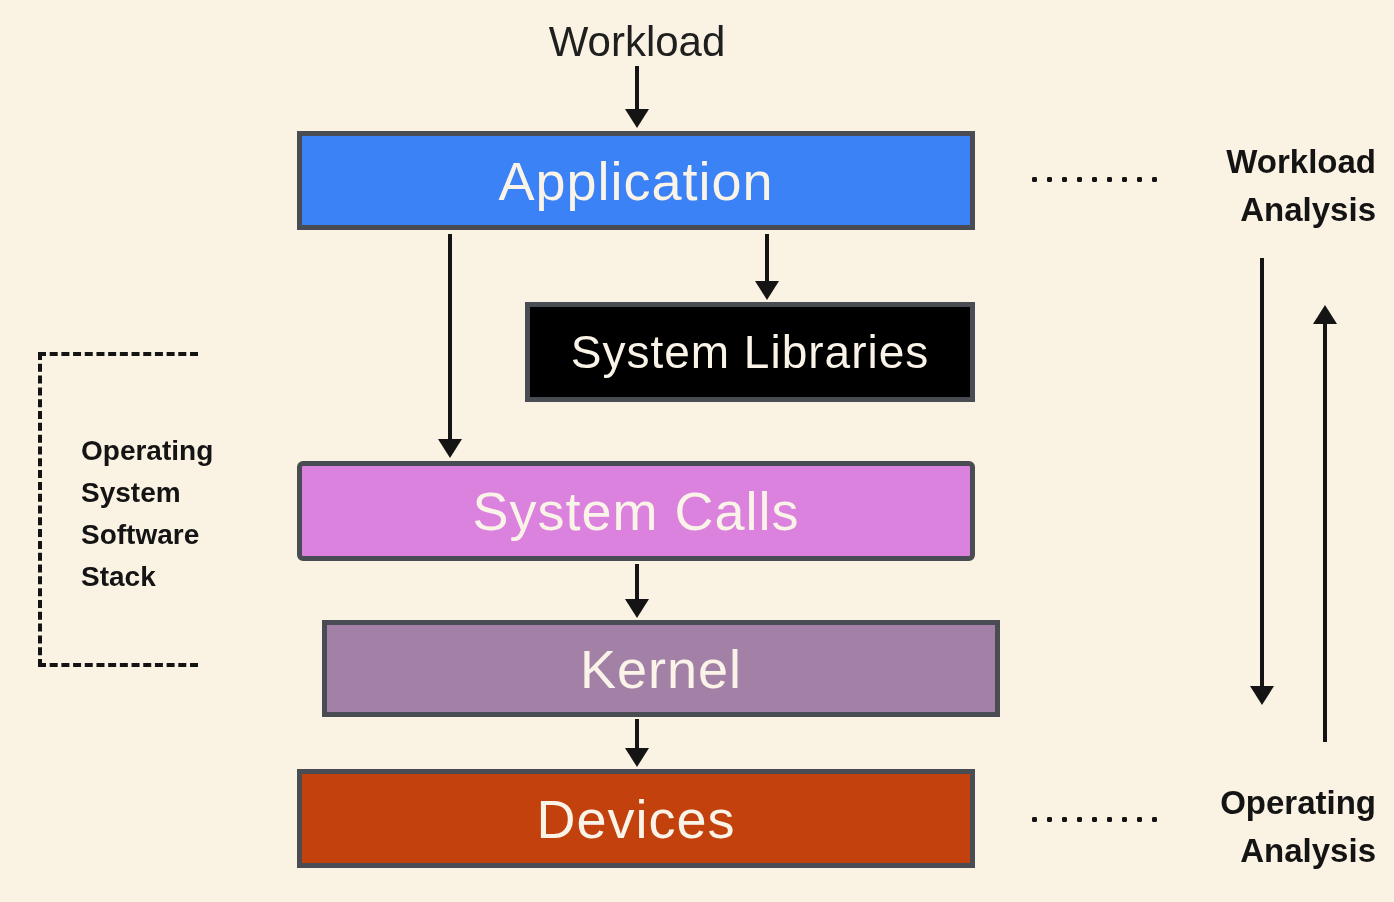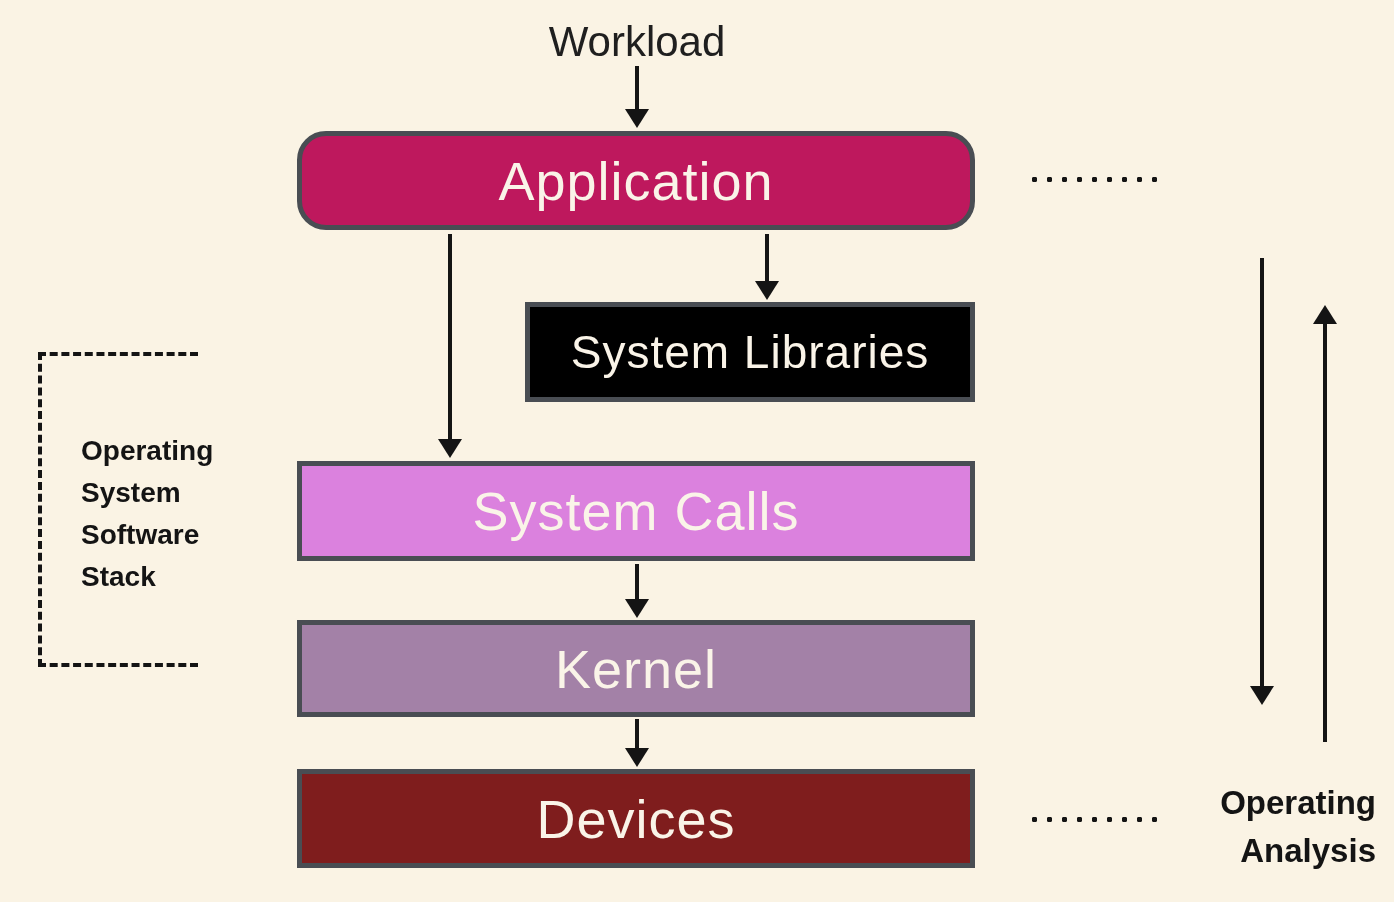"Application" div.node { background-color: #be185d -> #3b82f6; border-radius: 29px -> none }
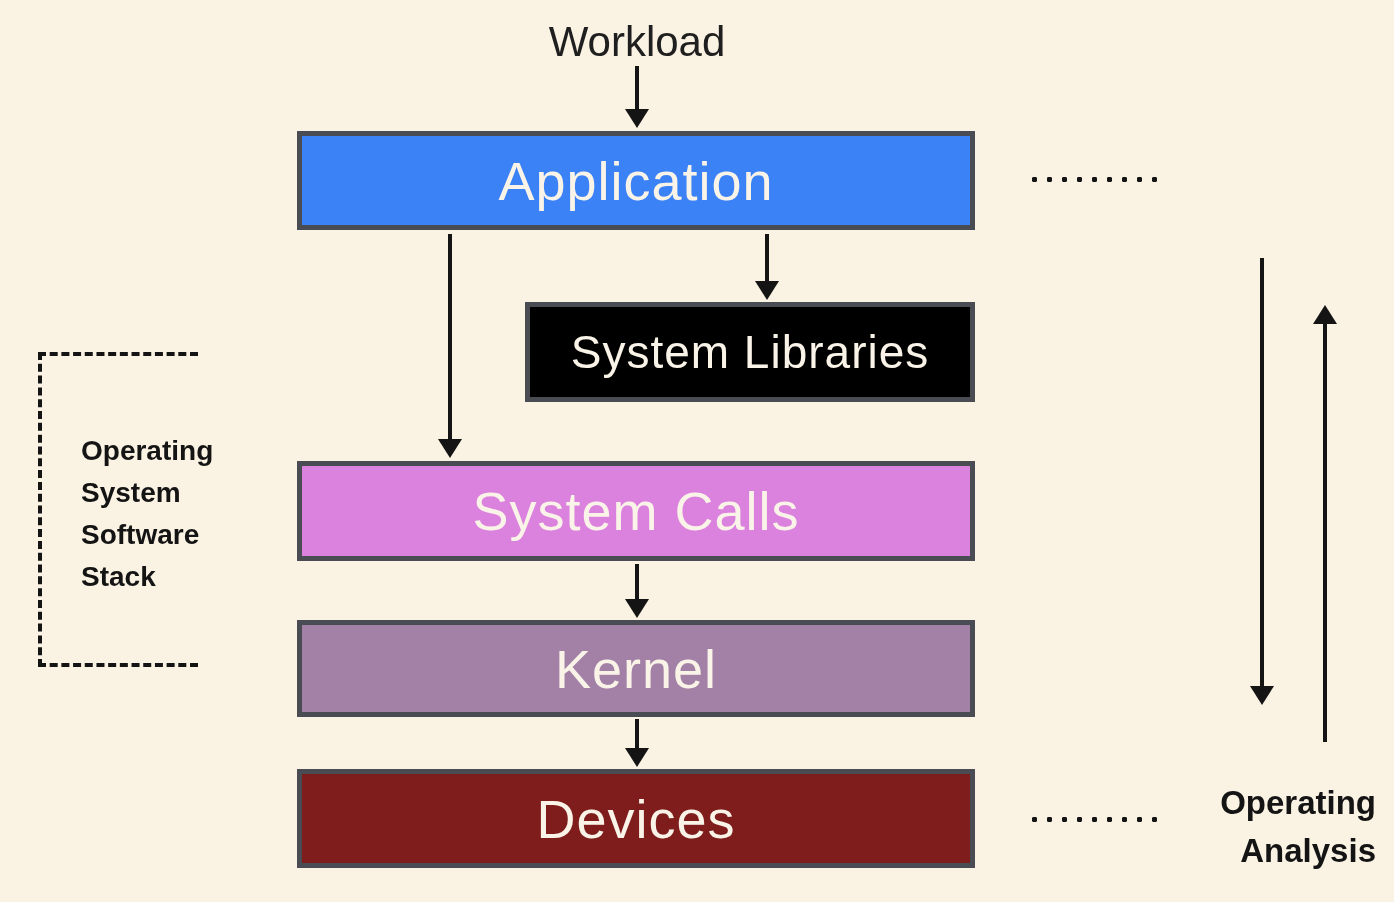"Workload Analysis" div.annotation { html: none -> <div>Workload Analysis</div> }
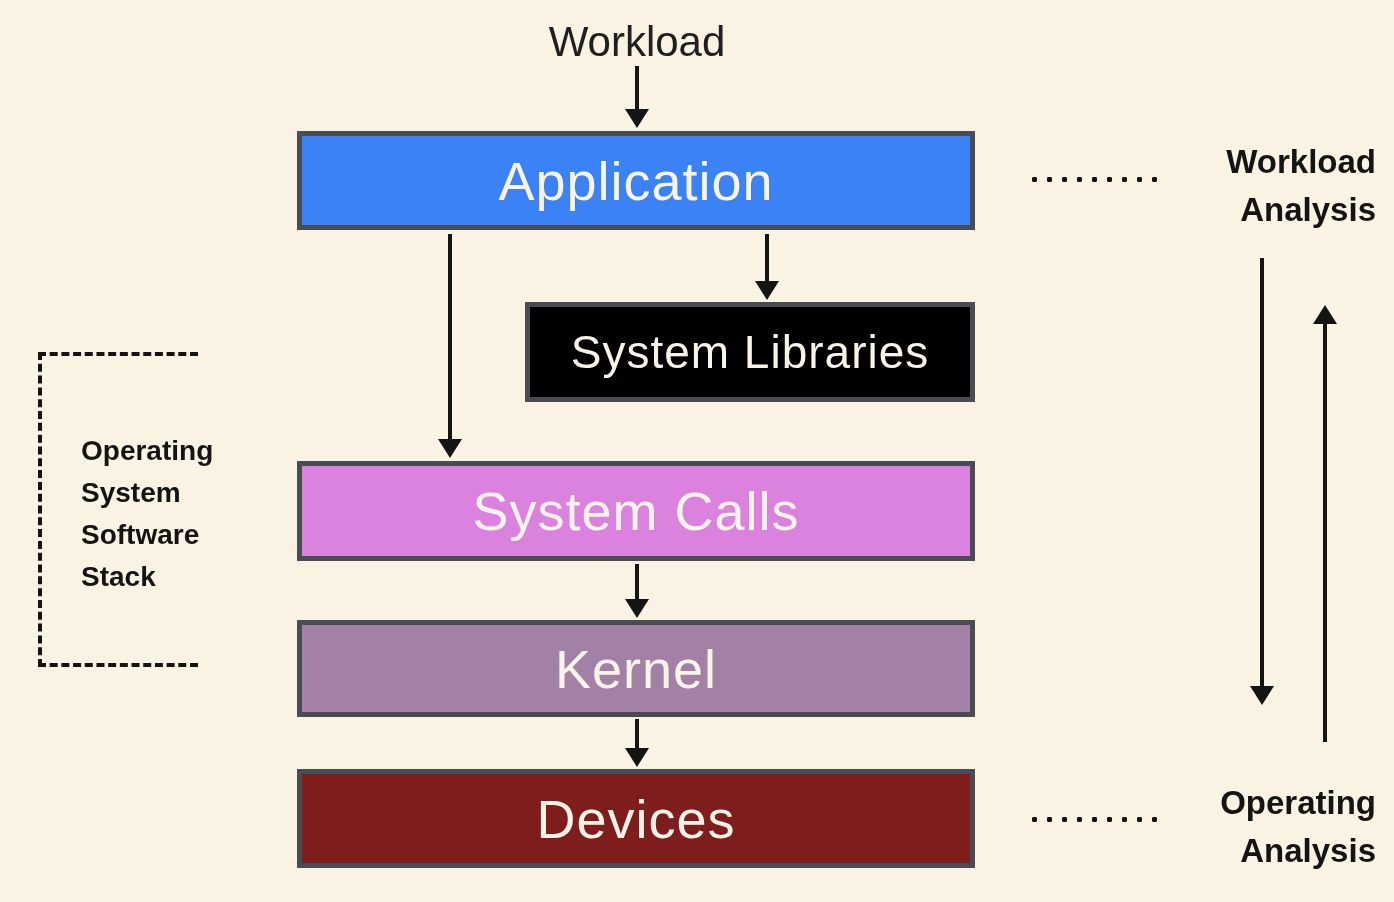"System Calls" div.node { border-radius: none -> 6px }
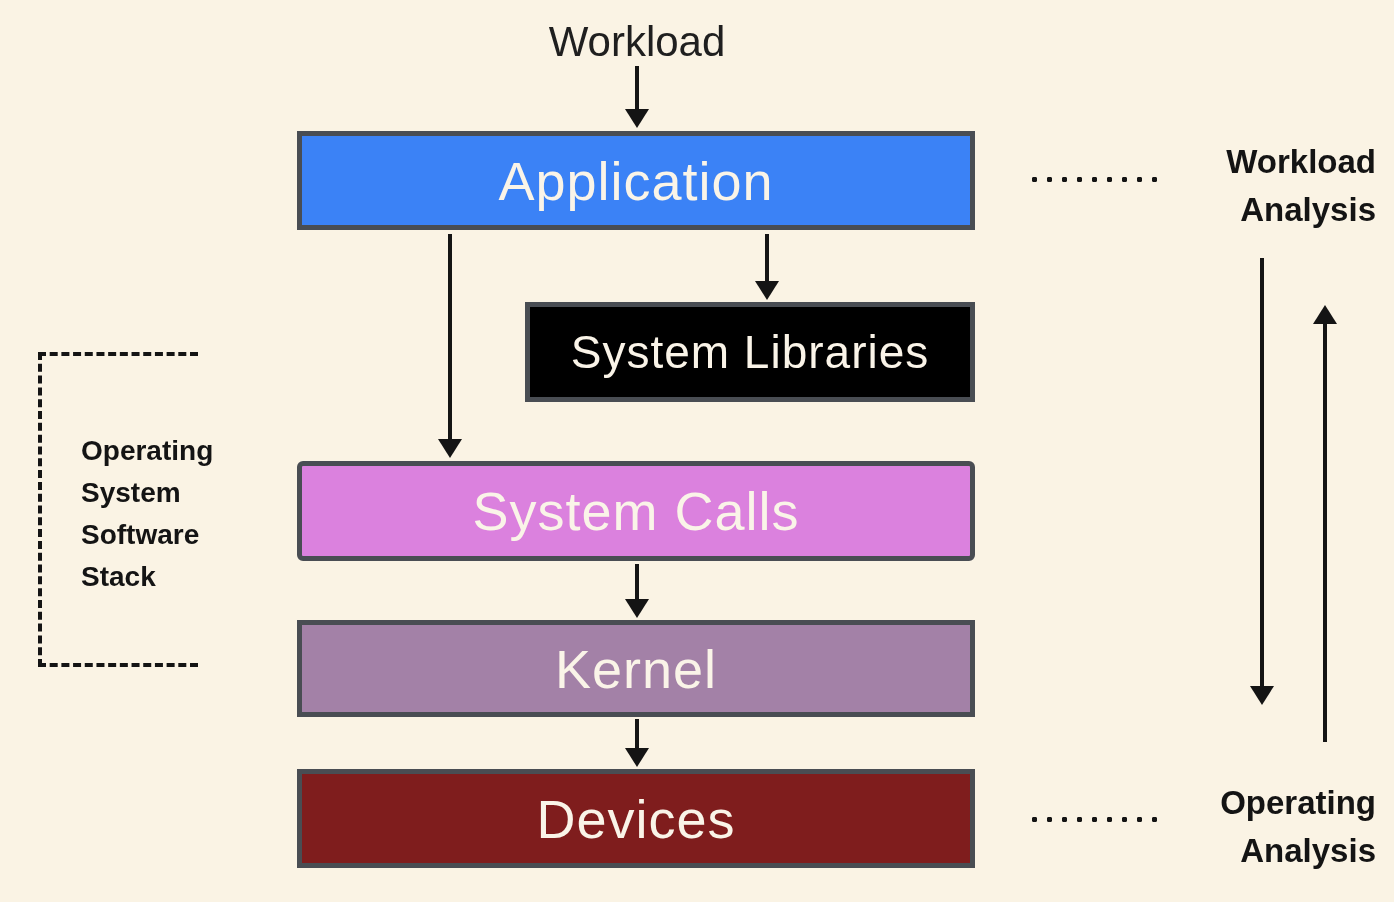"Kernel" div.node { margin-left: none -> 25px }
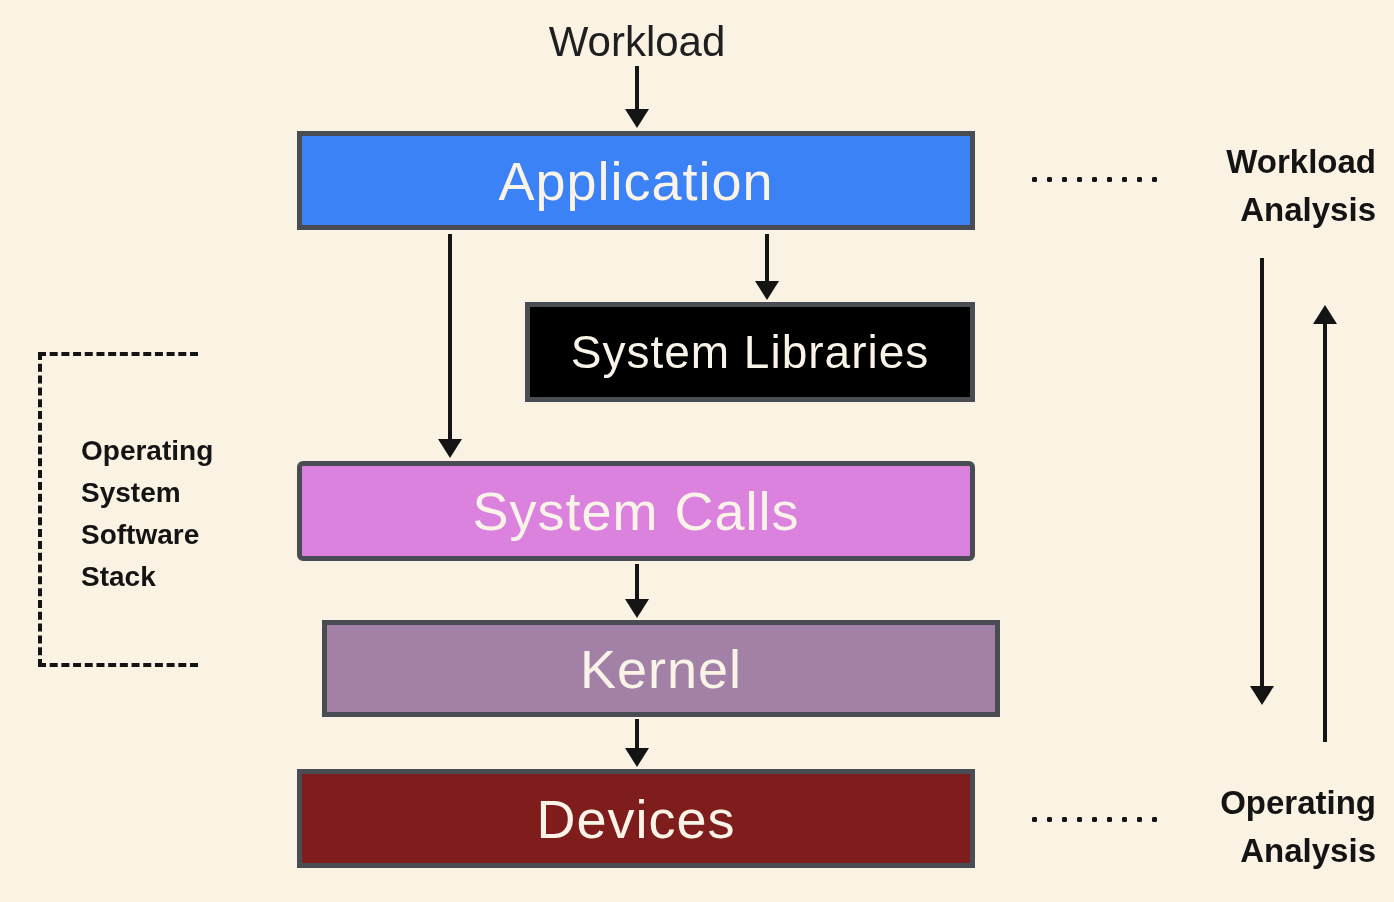"Devices" div.node { background-color: #7f1d1d -> #c2410c }
